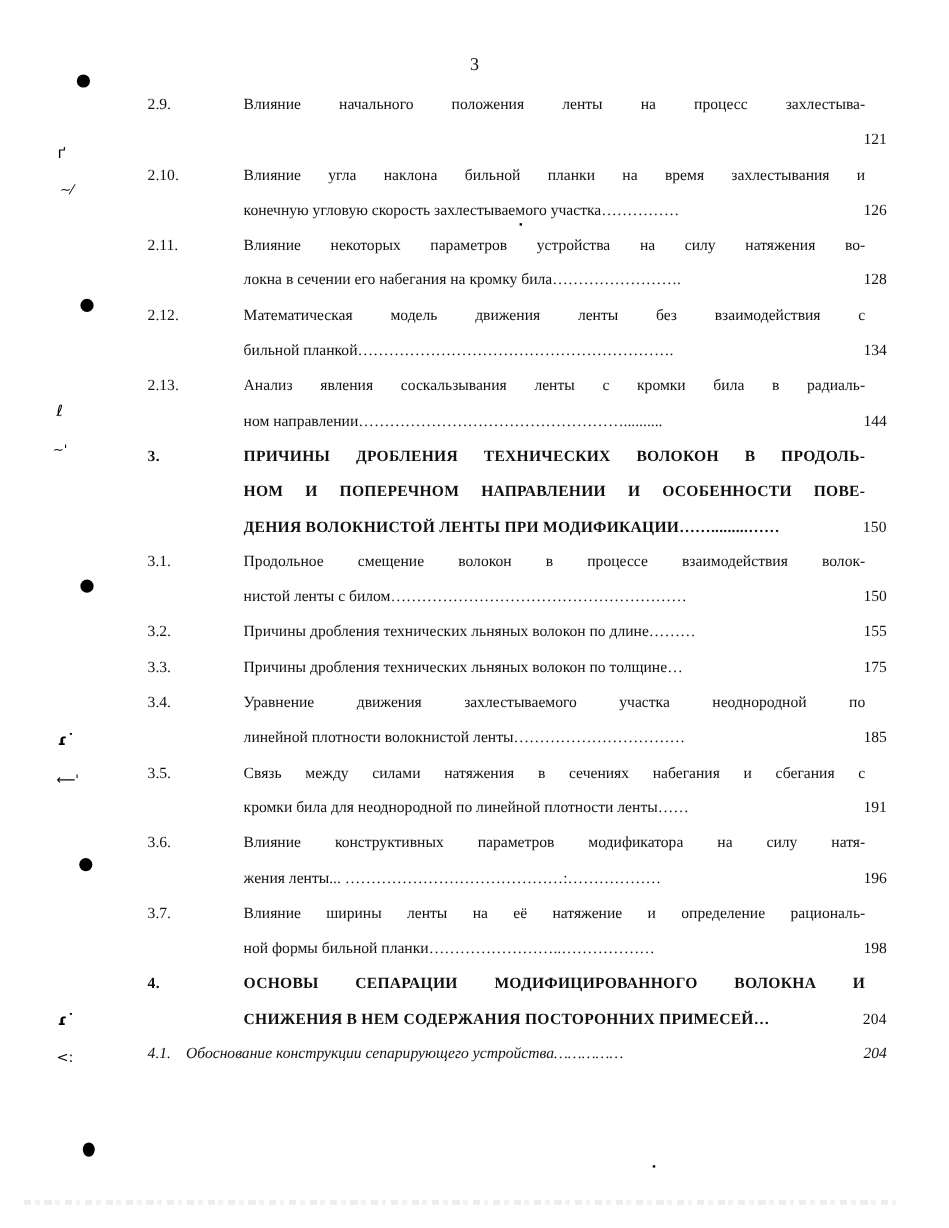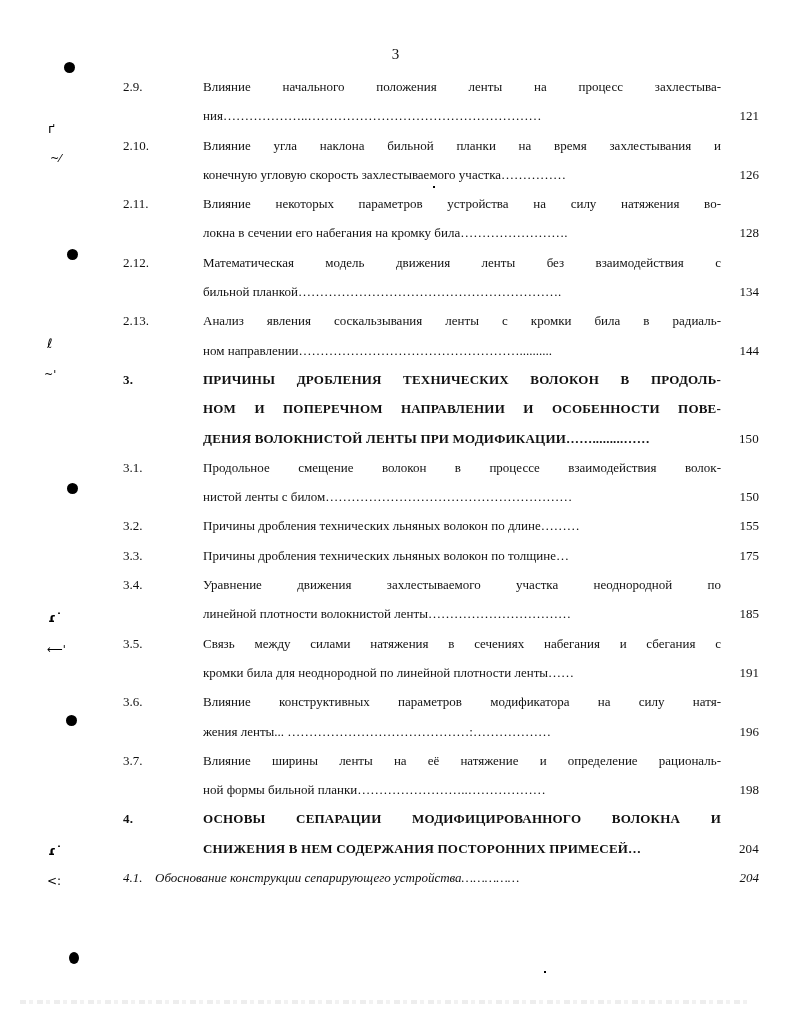"ния………………..………………………………………………" span.line { html: <span>ния………………..………………………………………………</span> -> none }
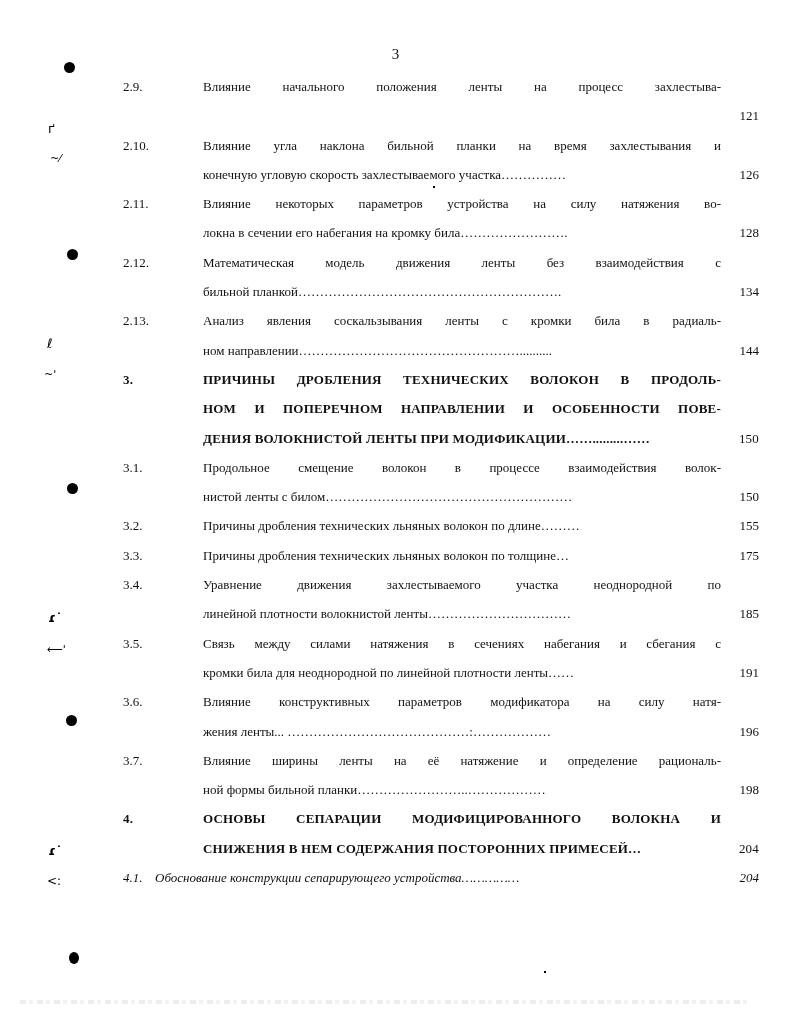"121" .entry .pg { right: 4px -> 24px }
